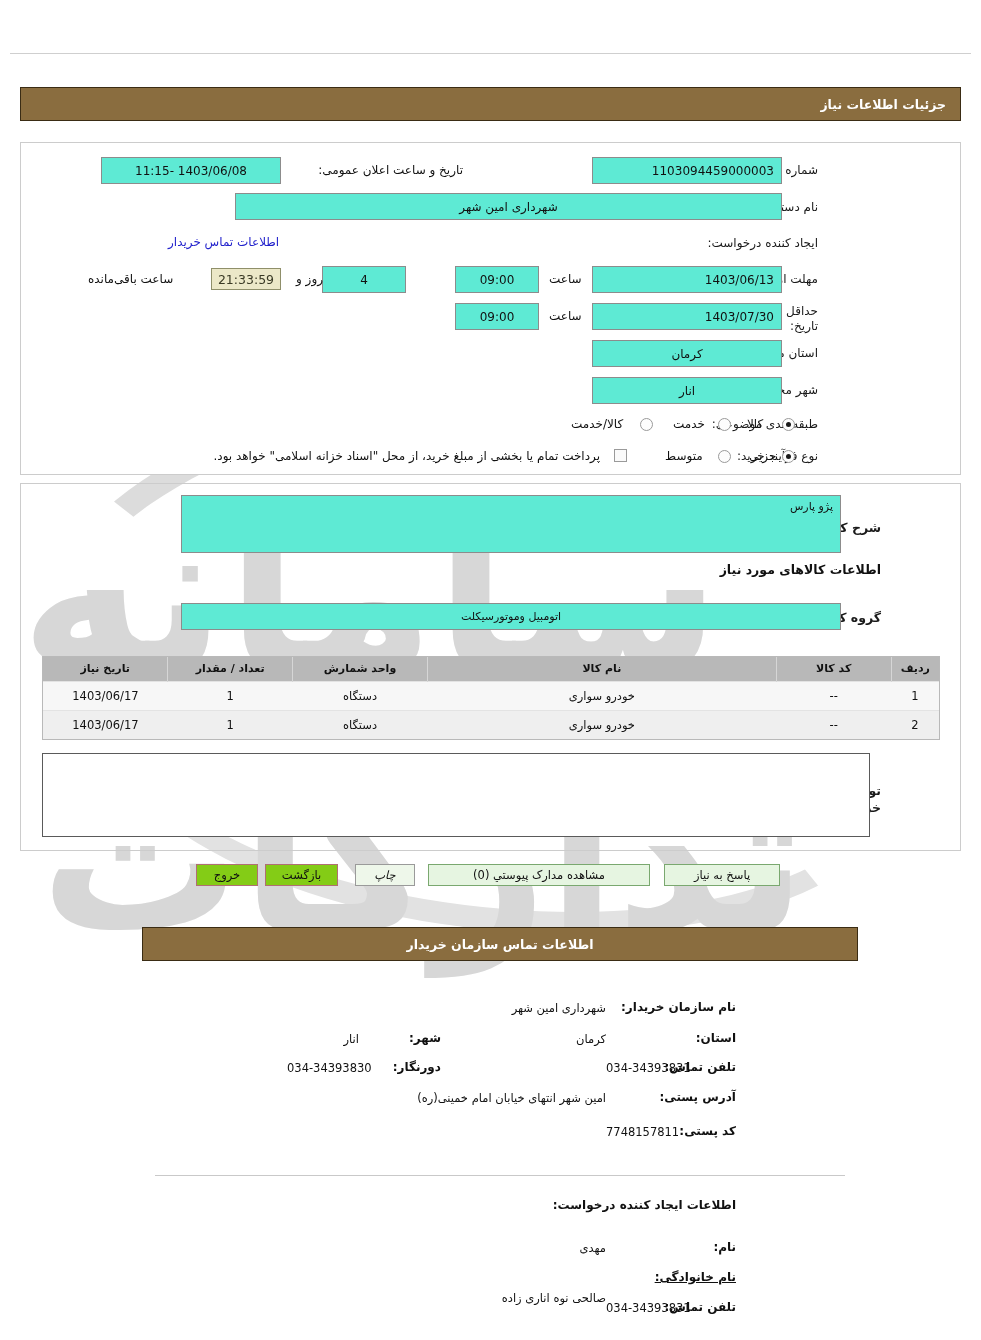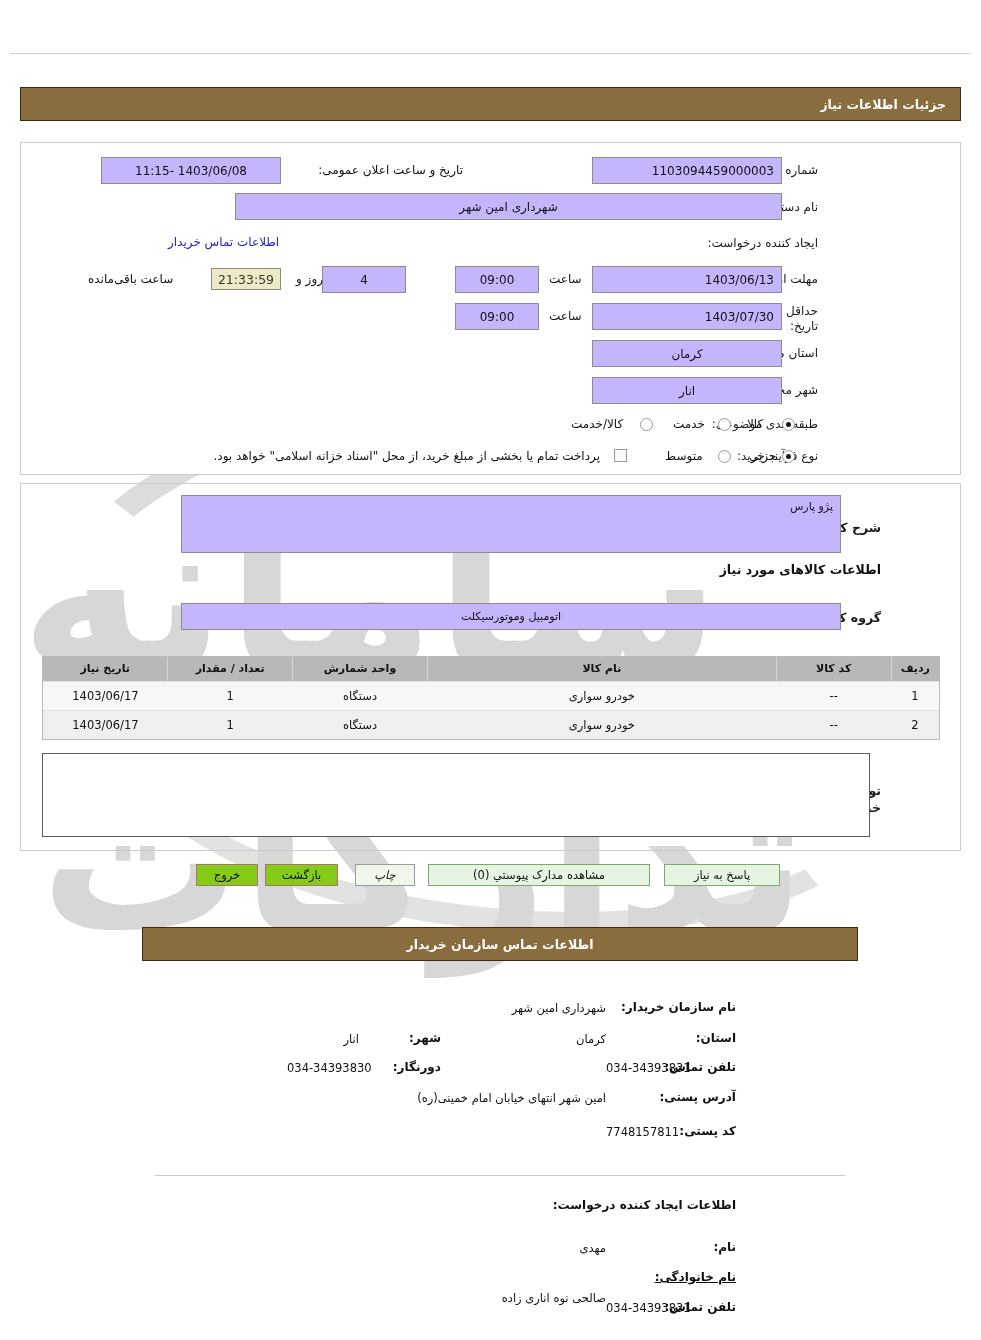"1403/06/08 -11:15" .fld { background: #c4b5fd -> #5eead4 }
